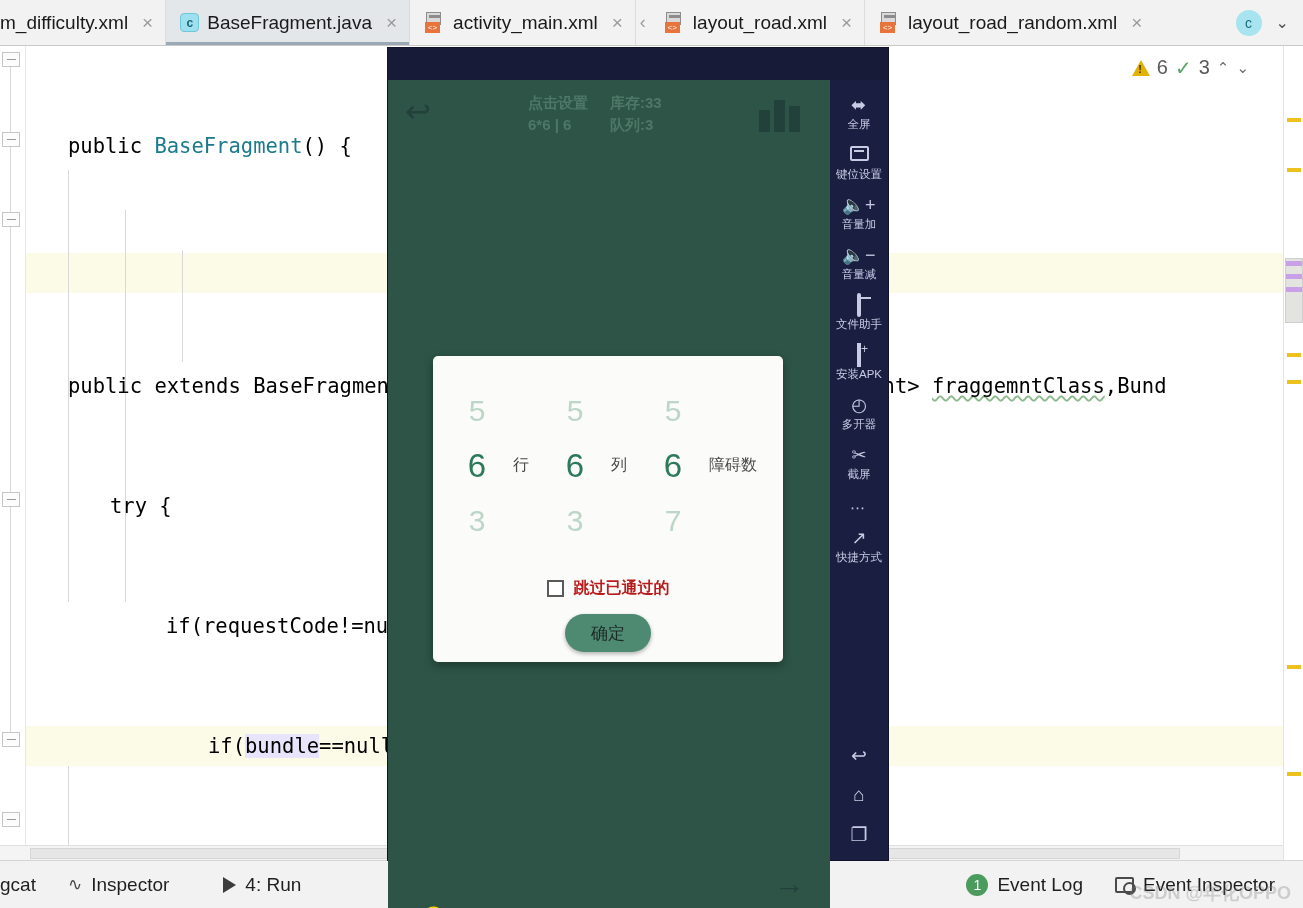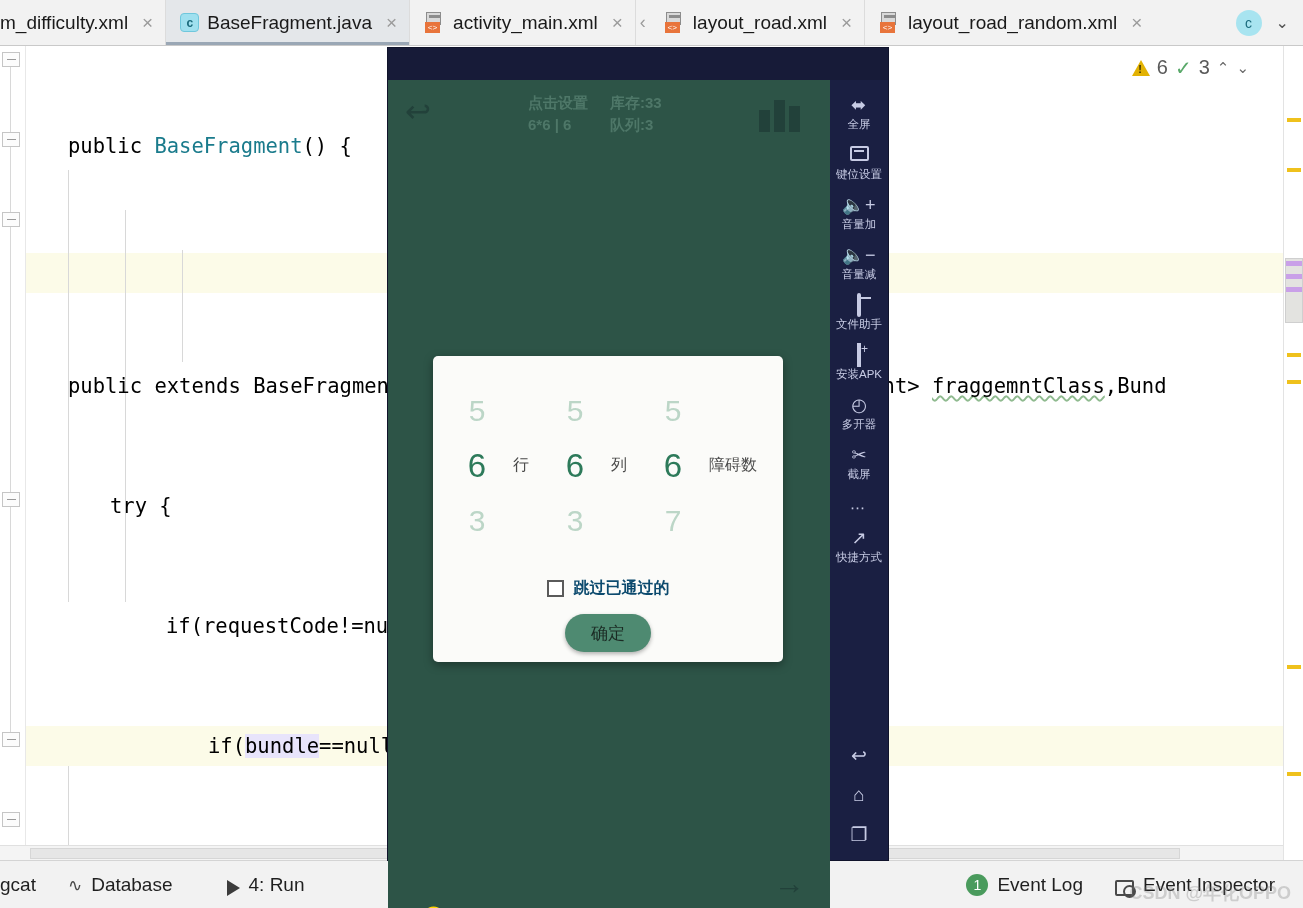"跳过已通过的" .chklabel { color: #0c4a6e -> #b91c1c }
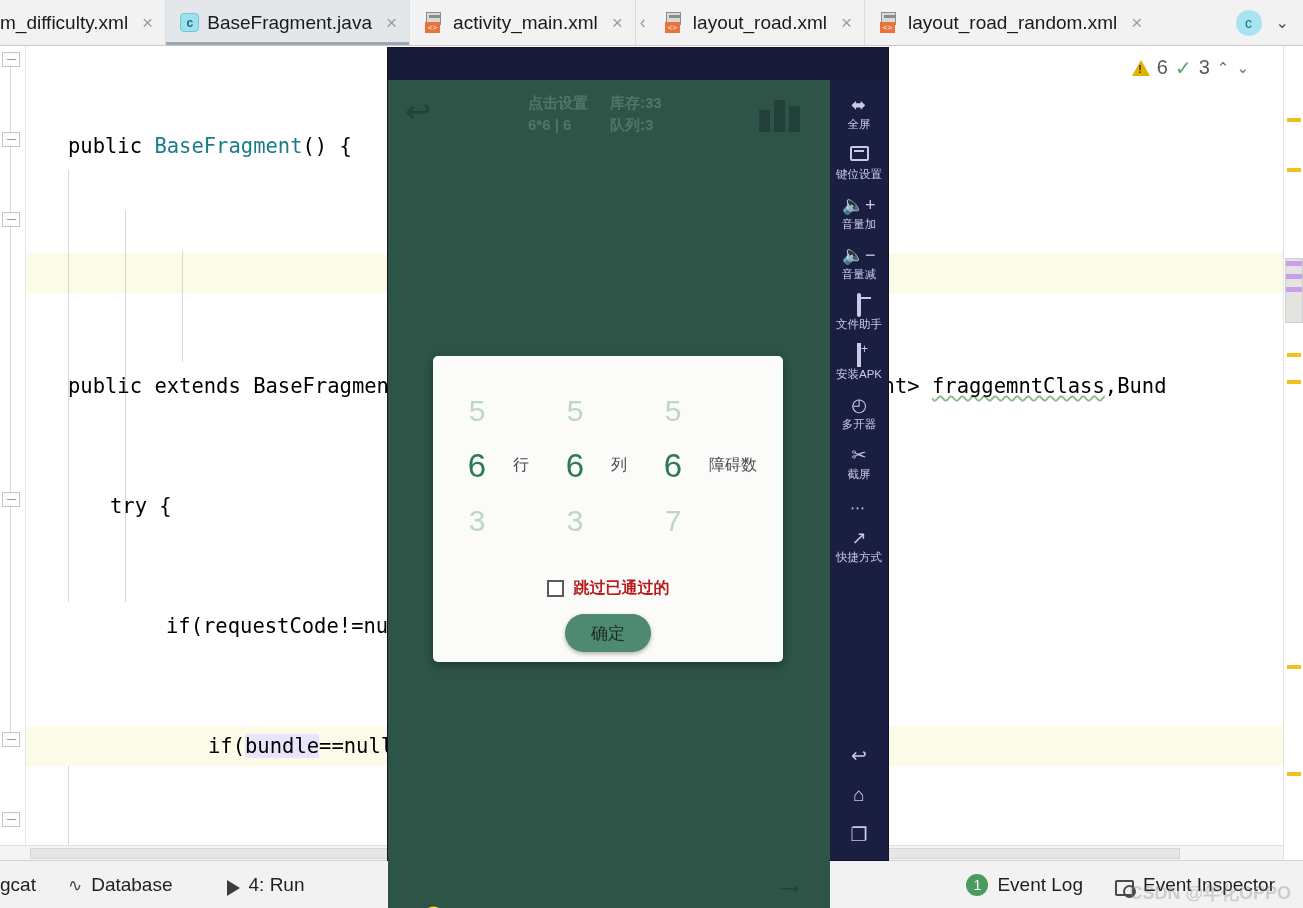"gcat" .sb-item { align-items: flex-end -> center }
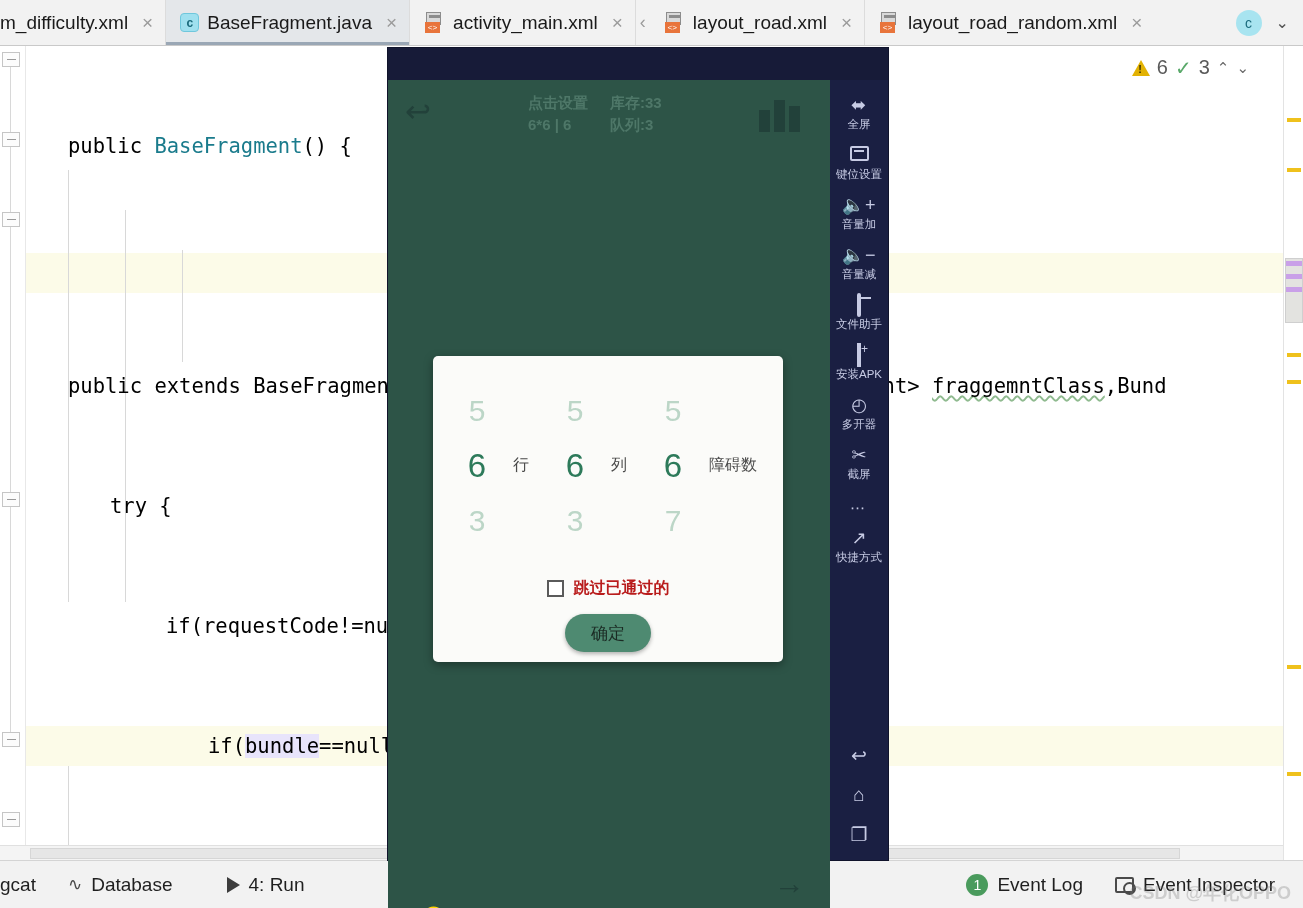"Database" span { text: Database -> Inspector }
